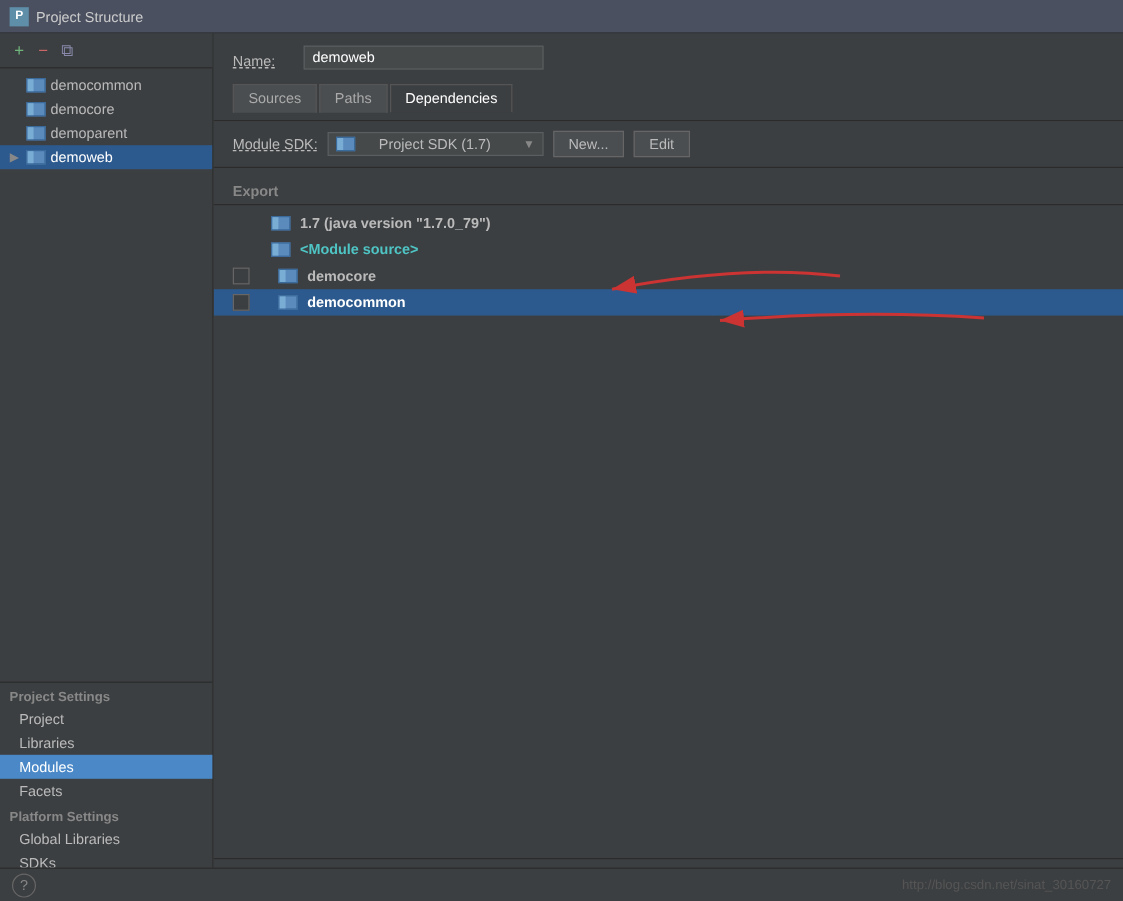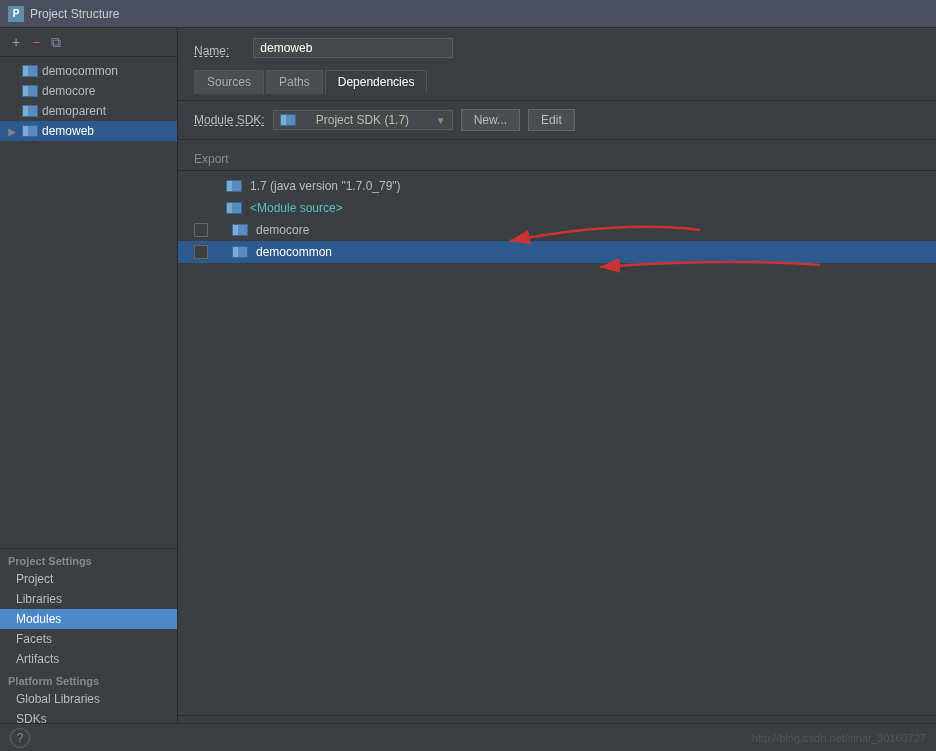"Export" .deps-container { font-weight: none -> bold }
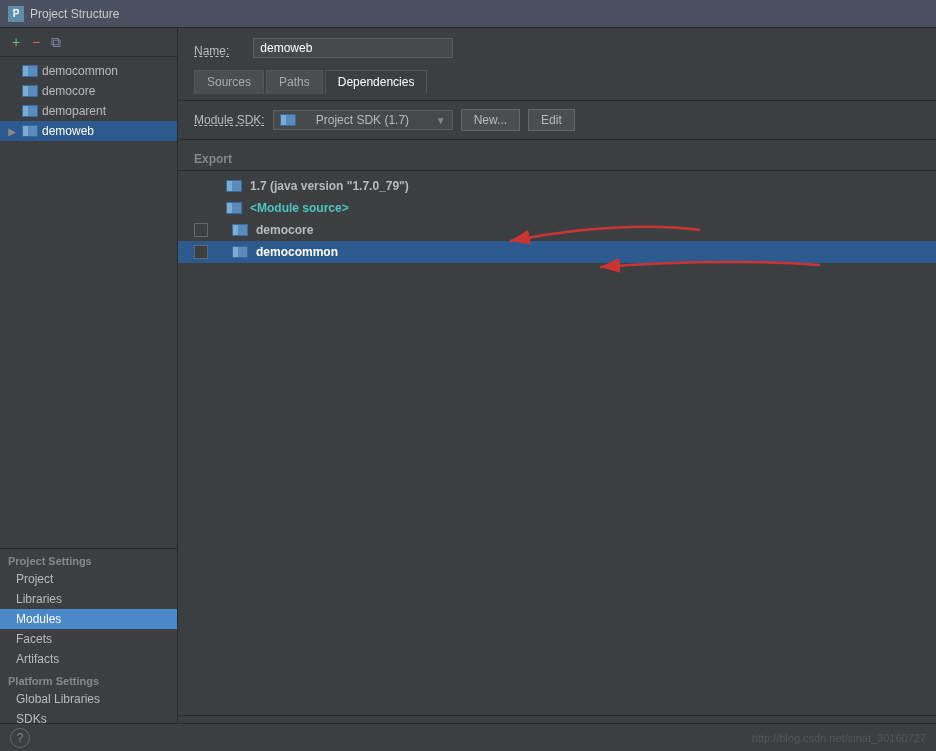"Artifacts" div.sidebar-item { html: <div>Artifacts</div> -> none }
